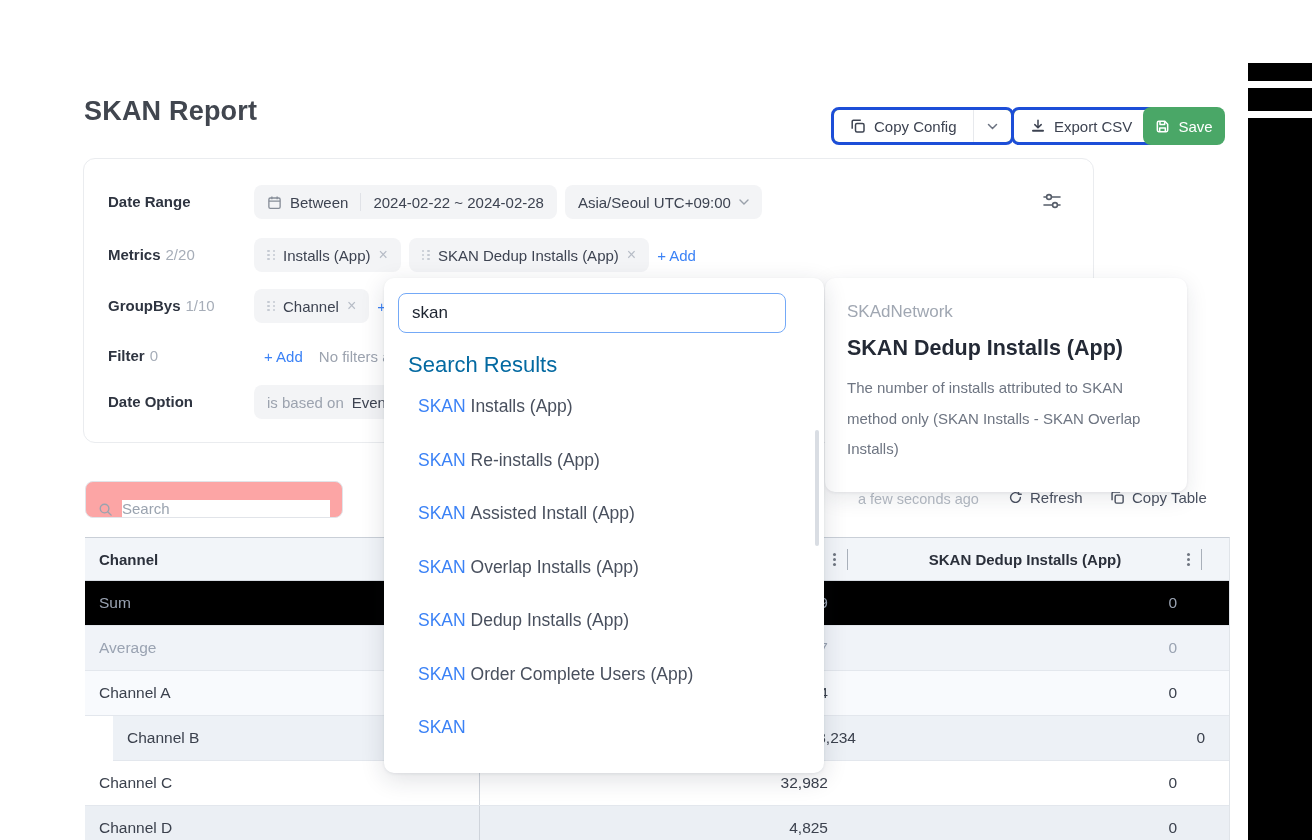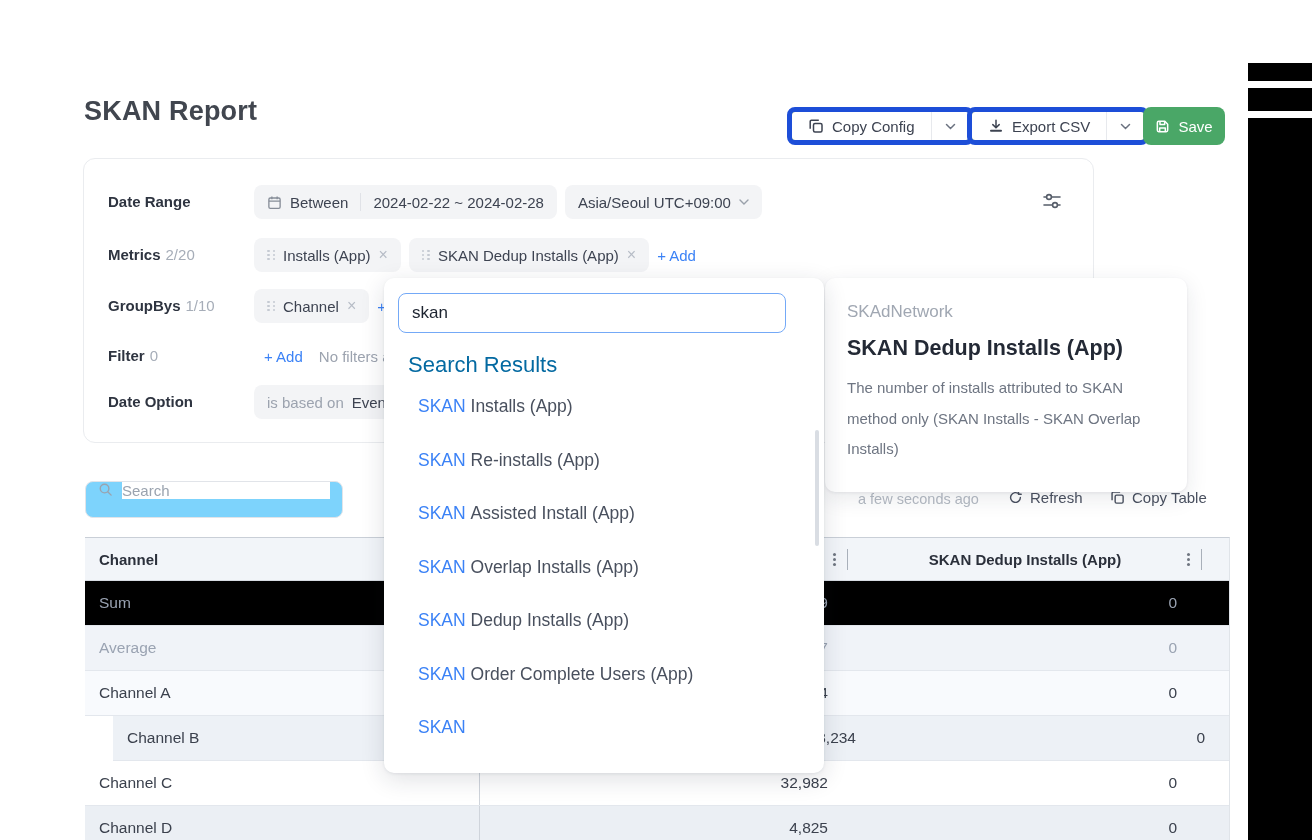"Copy Config" .btn-group { border: 5px solid #1d4ed8 -> 3px solid #1d4ed8; margin-left: none -> 44px }
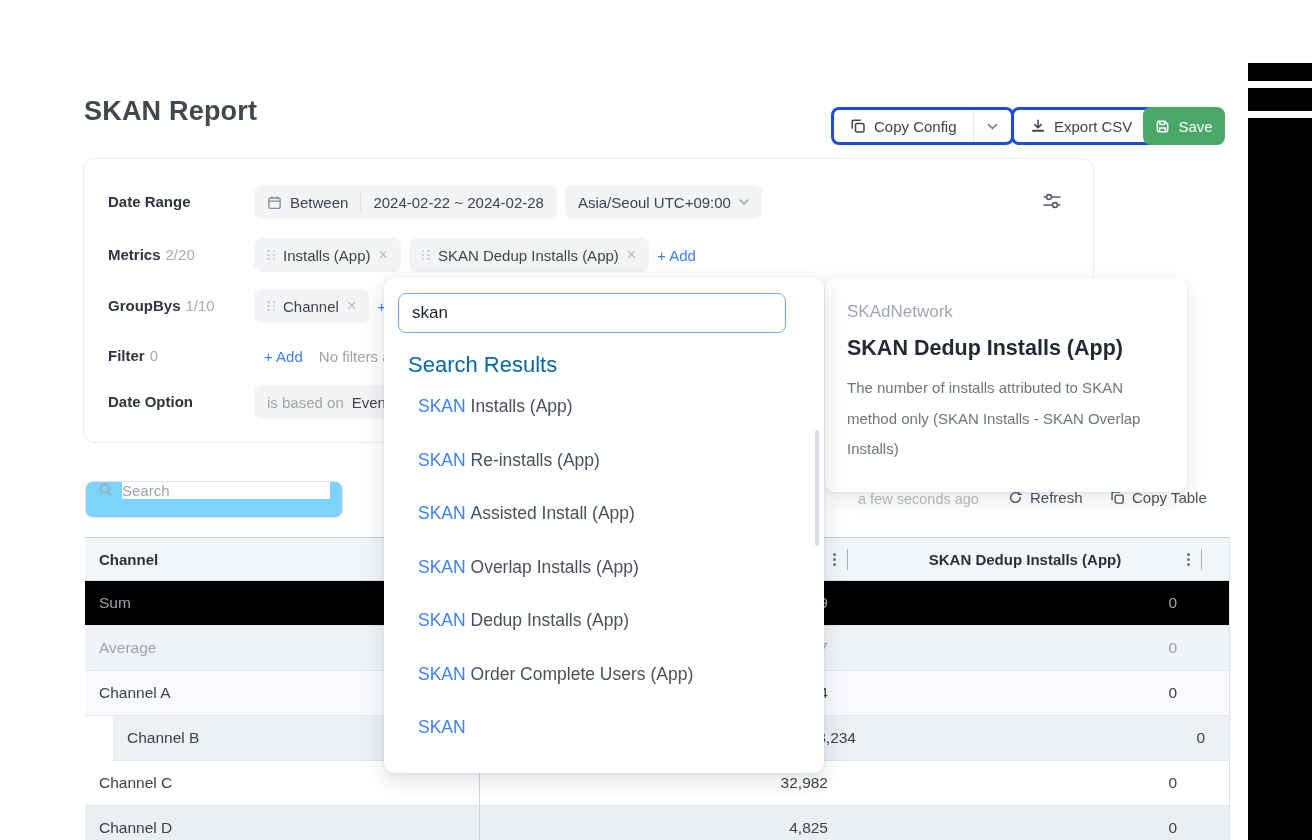"Search" .tbl-search { align-items: flex-start -> flex-end; background: #7dd3fc -> #fca5a5 }
